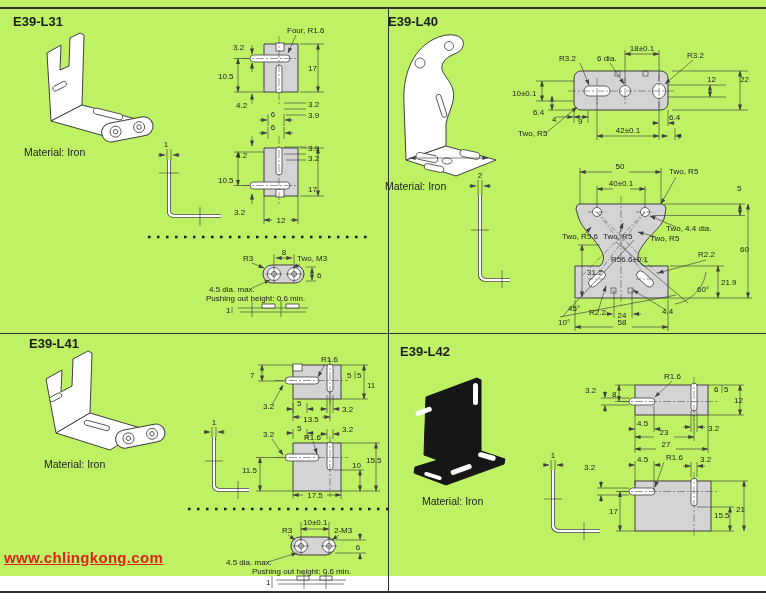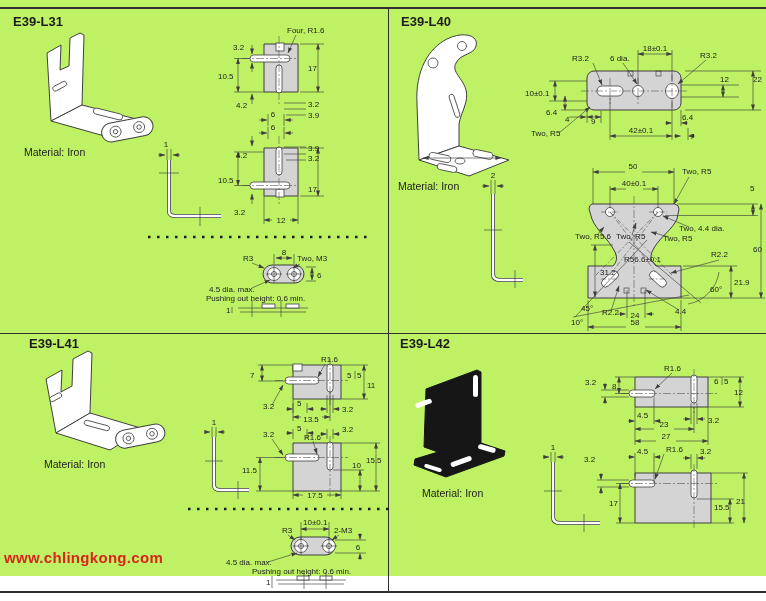"E39-L40" div.panel { left: 389px -> 376px }
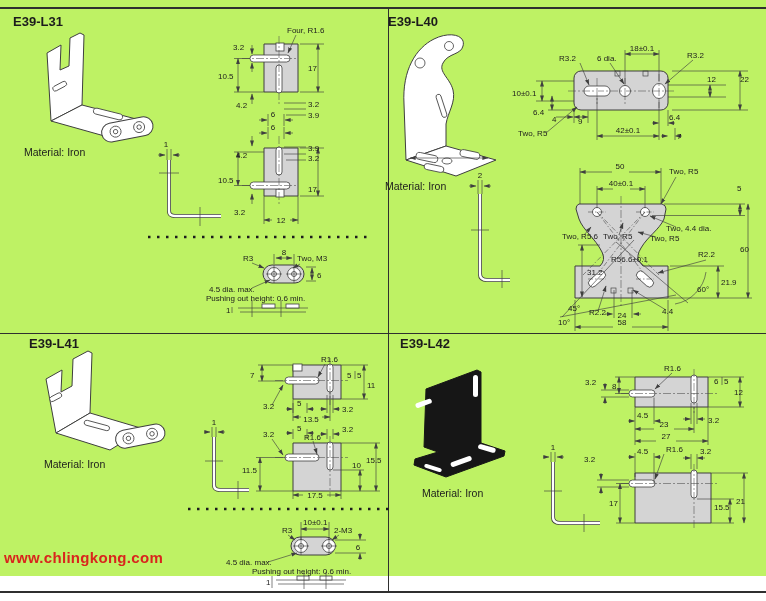"E39-L42" div.panel { top: 333px -> 341px }
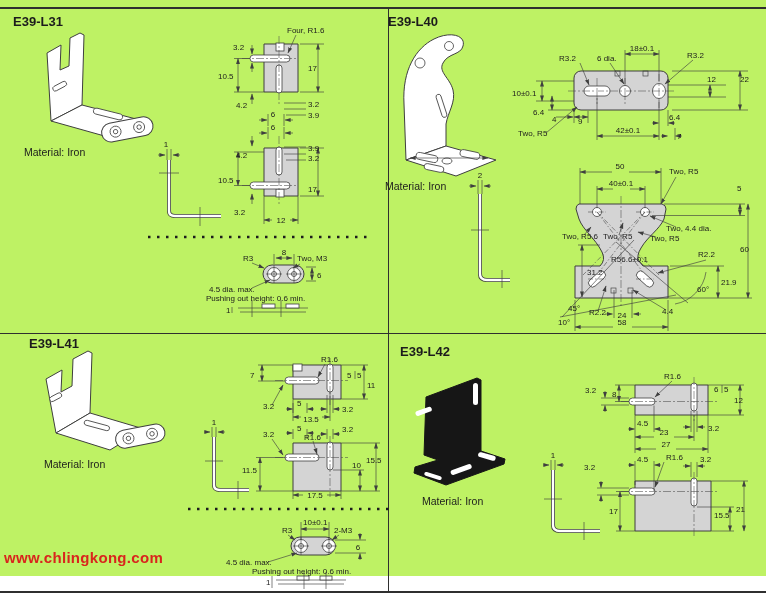"www.chlingkong.com" .wm { text-decoration: none -> underline }
